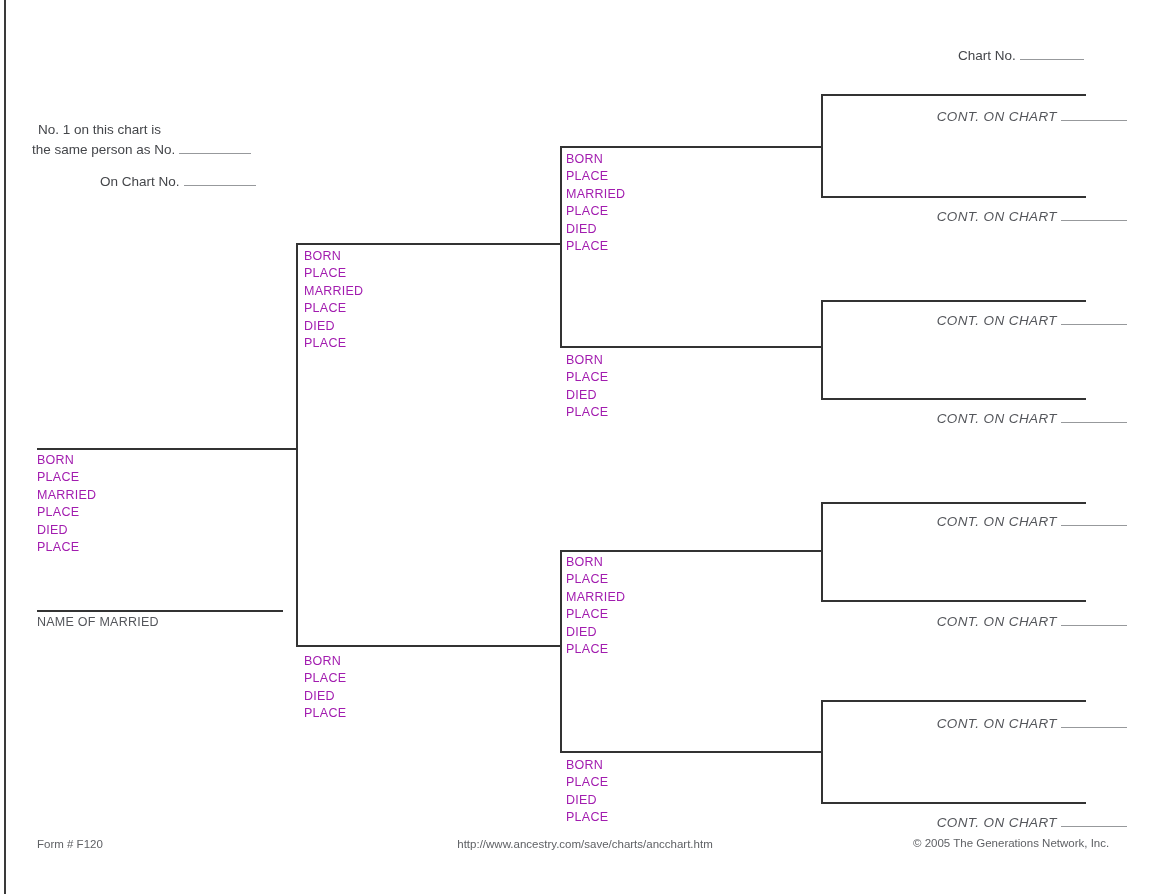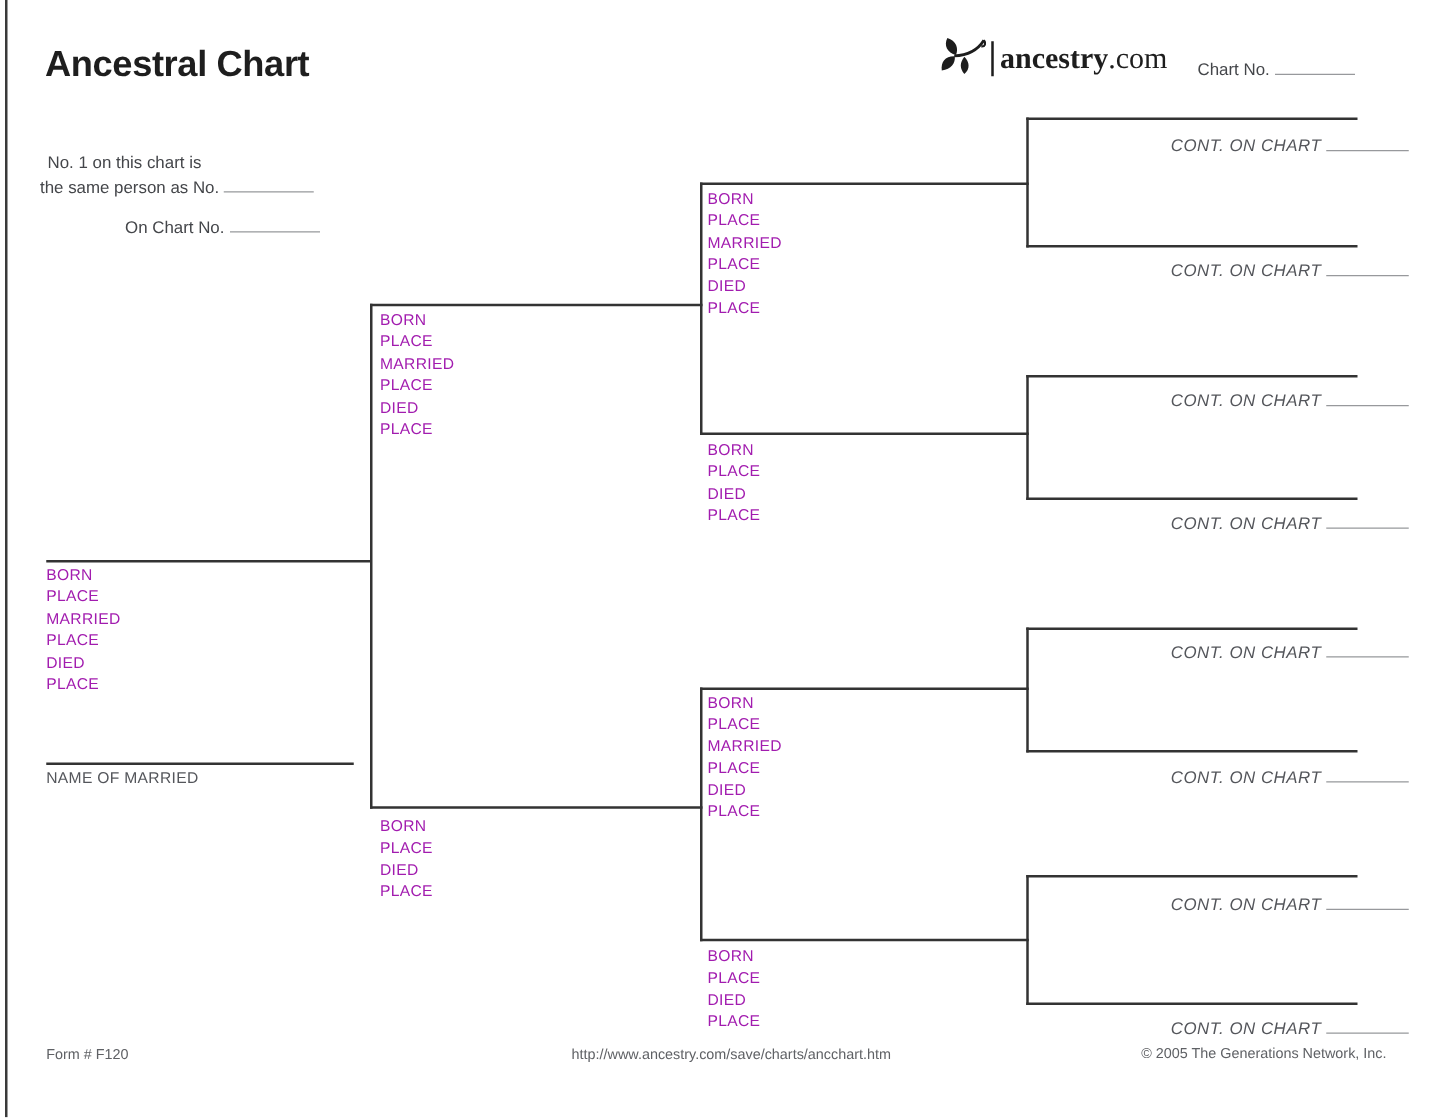"Ancestral Chart" div.title { html: <div>Ancestral Chart</div> -> none }
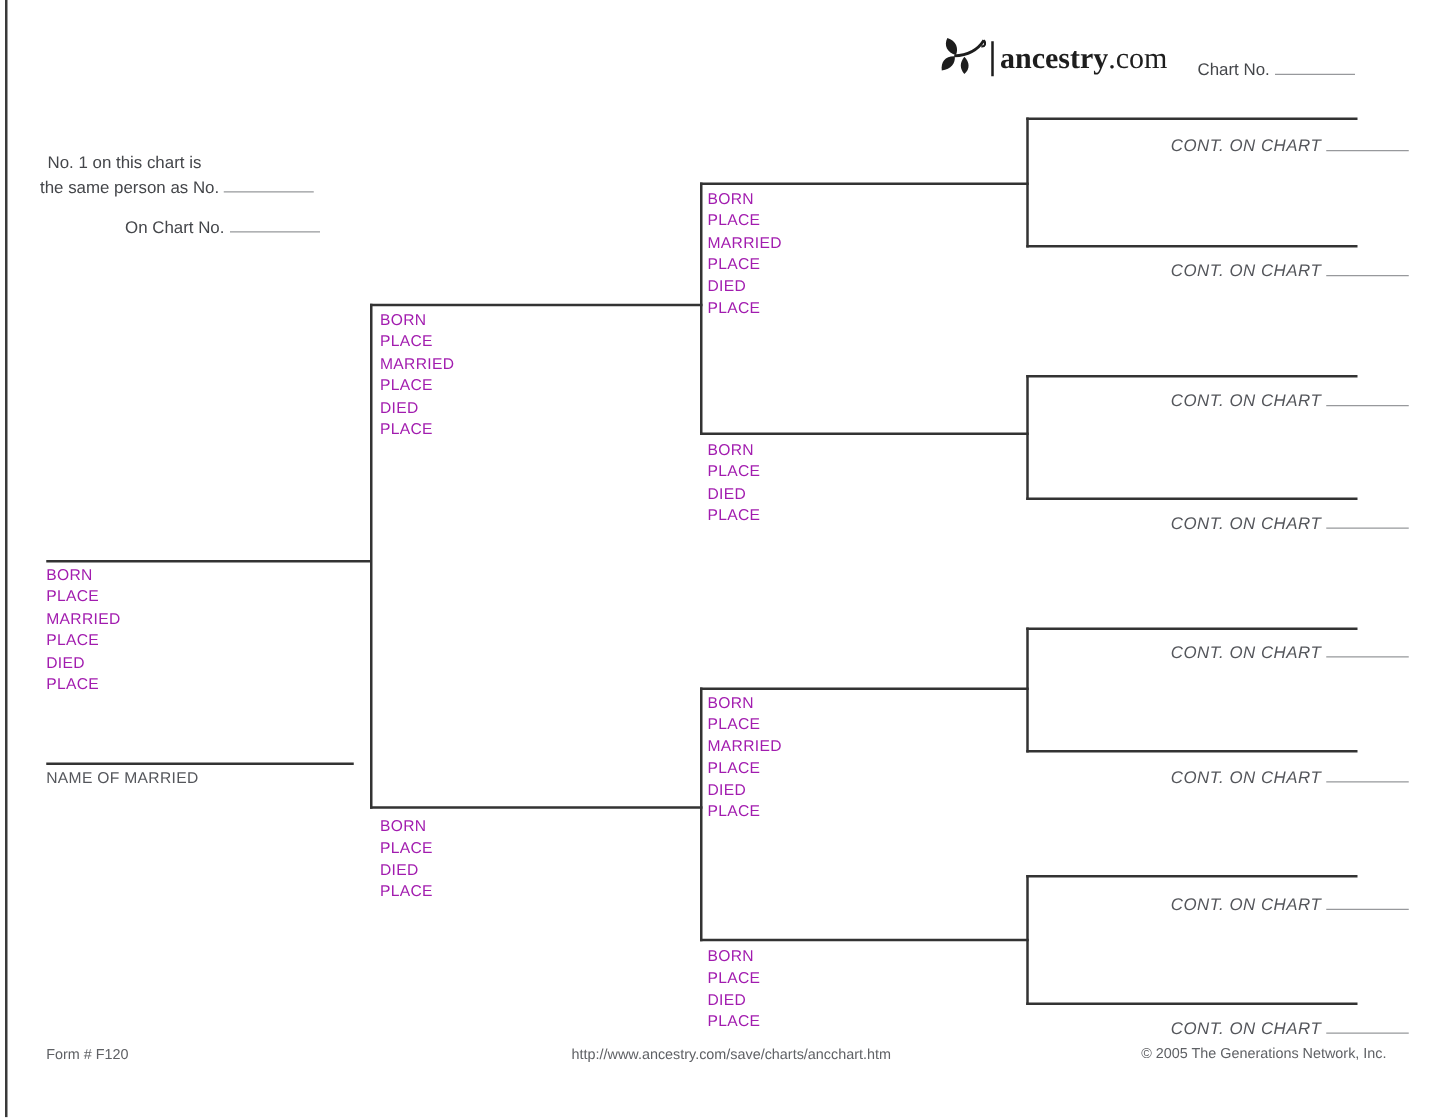"ancestry" div.logo { html: <div> <span> <svg> <g> <path></path> <path></path> <path></path> </g> <path></path> <path></path> </svg> </span> <span></span> <span>ancestry</span> <span>.com</span> </div> -> none }
